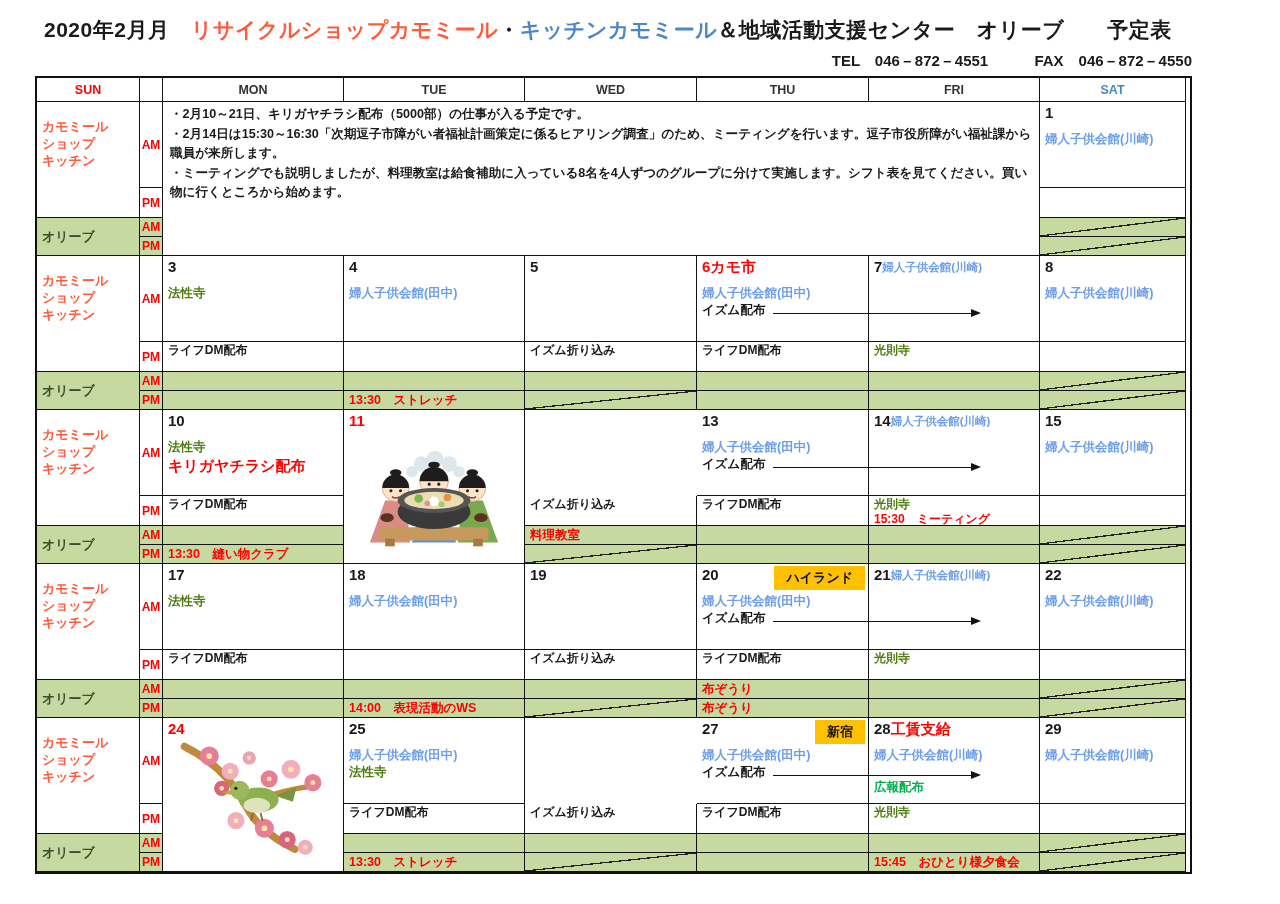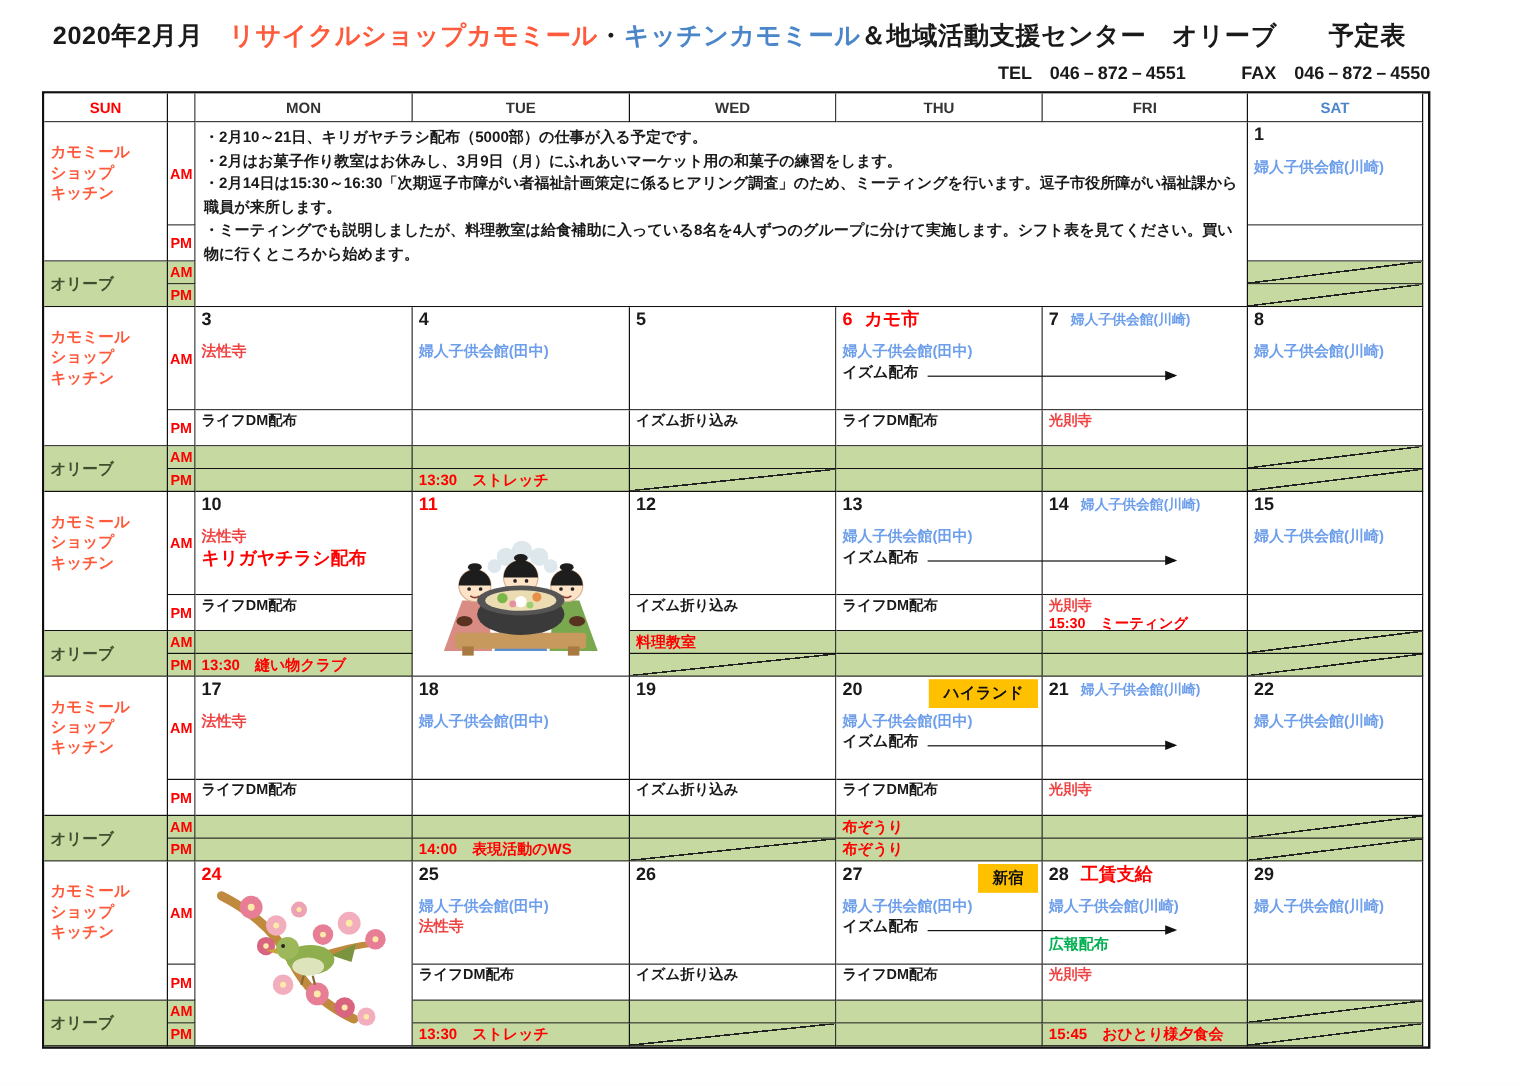"・2月はお菓子作り教室はお休みし、3月9日（月）にふれあいマーケット用の和菓子の" div.note-line { html: <div>・2月はお菓子作り教室はお休みし、3月9日（月）にふれあいマーケット用の和菓子の練習をします。</div> -> none }
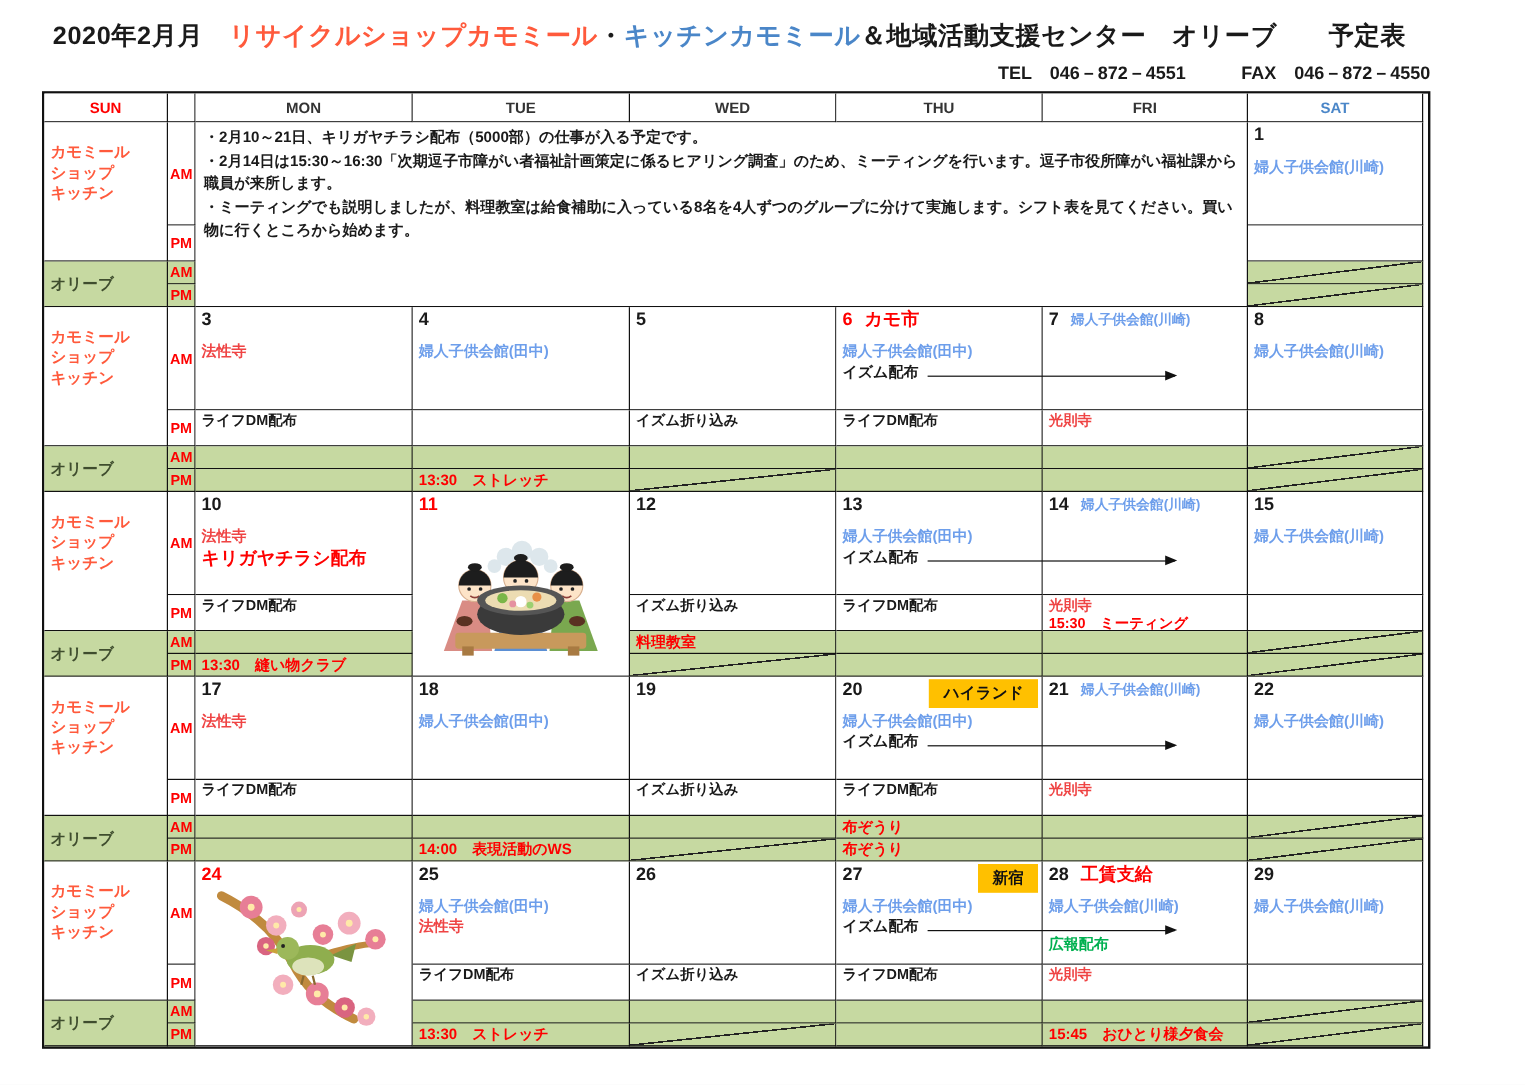"カモ市" .inline-lbl { margin-left: 10px -> none }
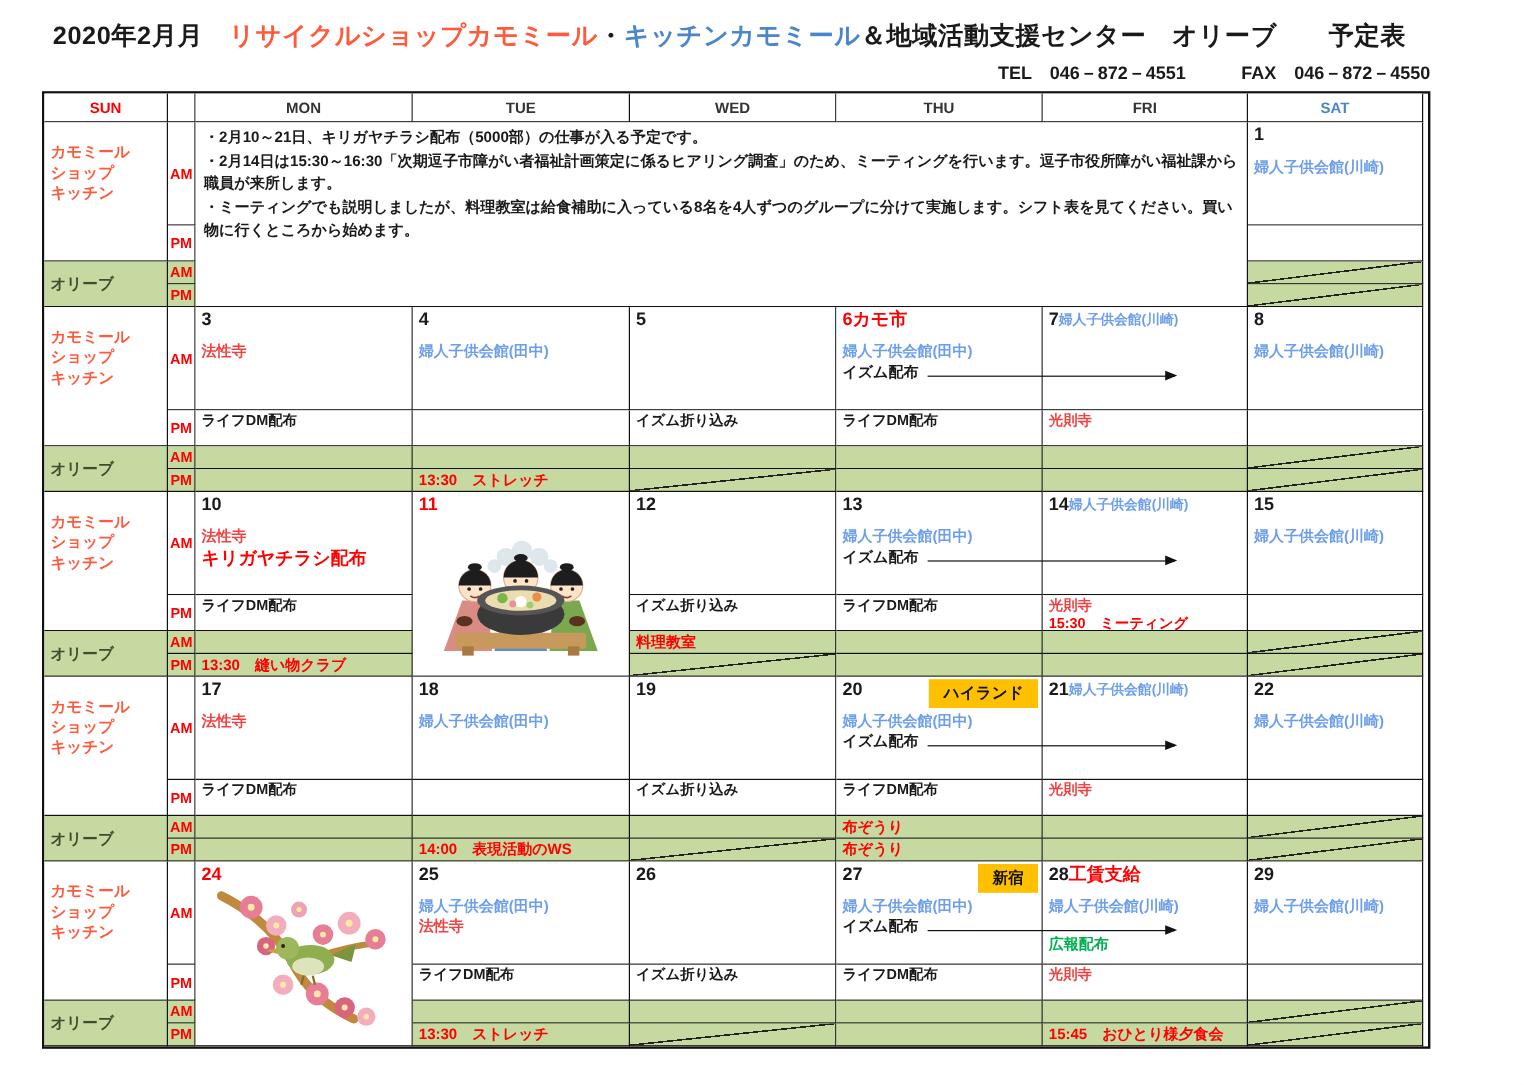"法性寺" .t-p { color: #ef4444 -> #4d7c0f }
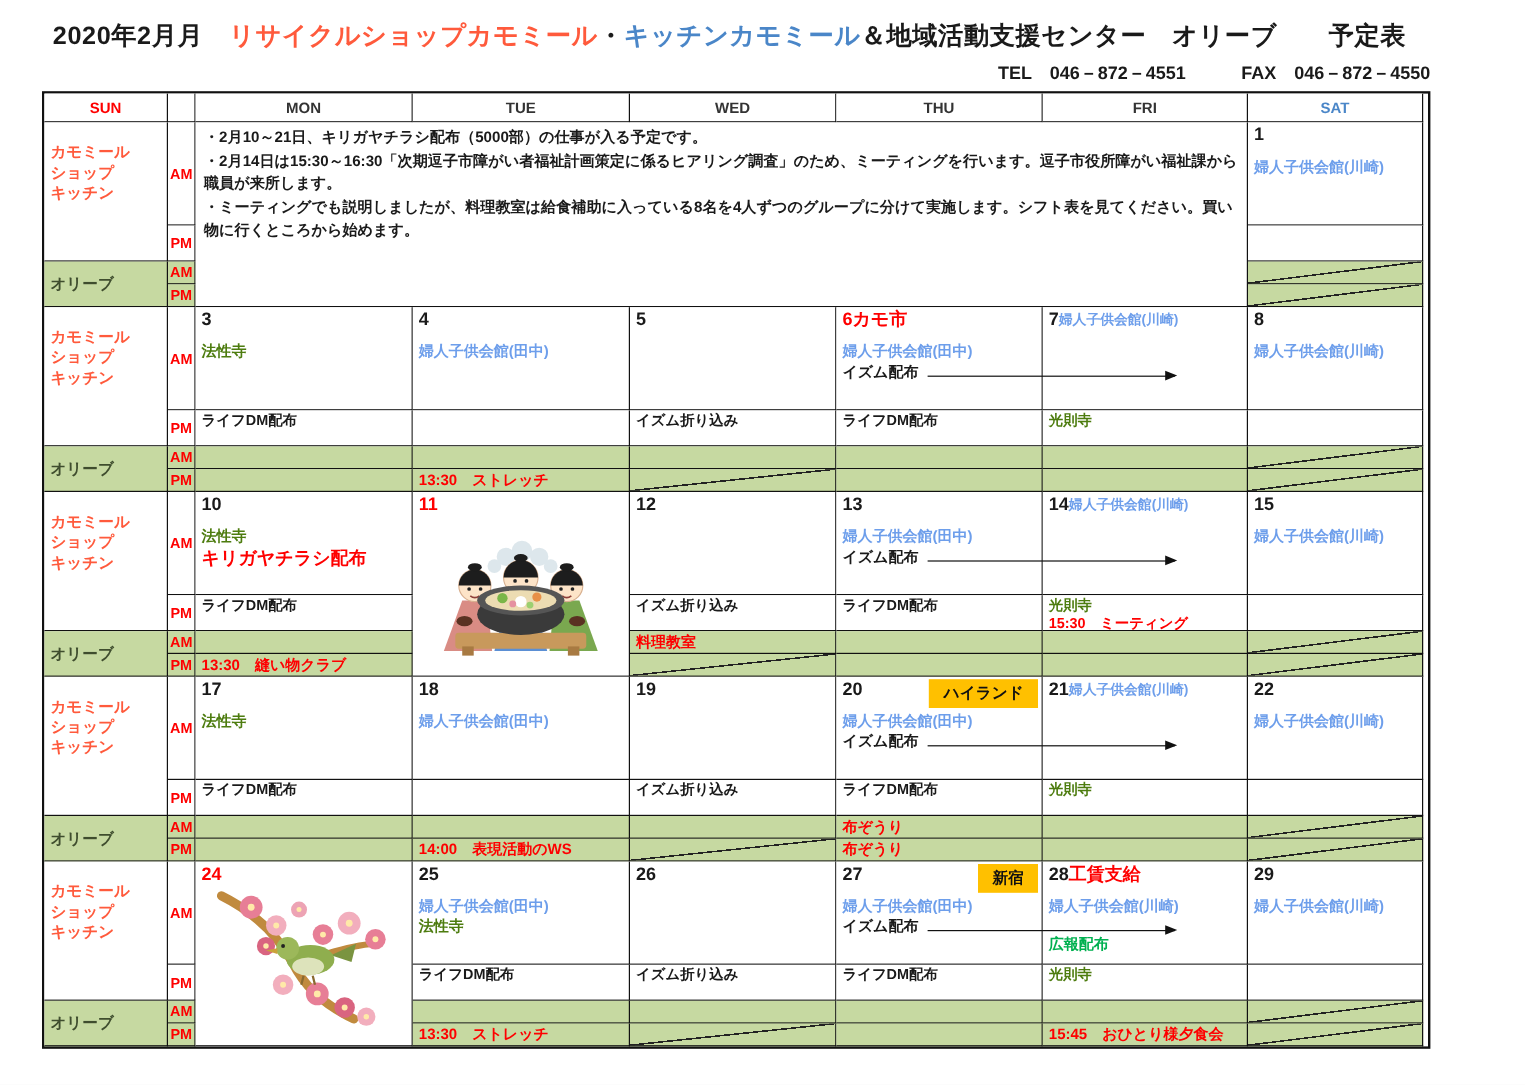"12" div.cell { html: <div> <div> <div>12</div> </div> </div> -> none }
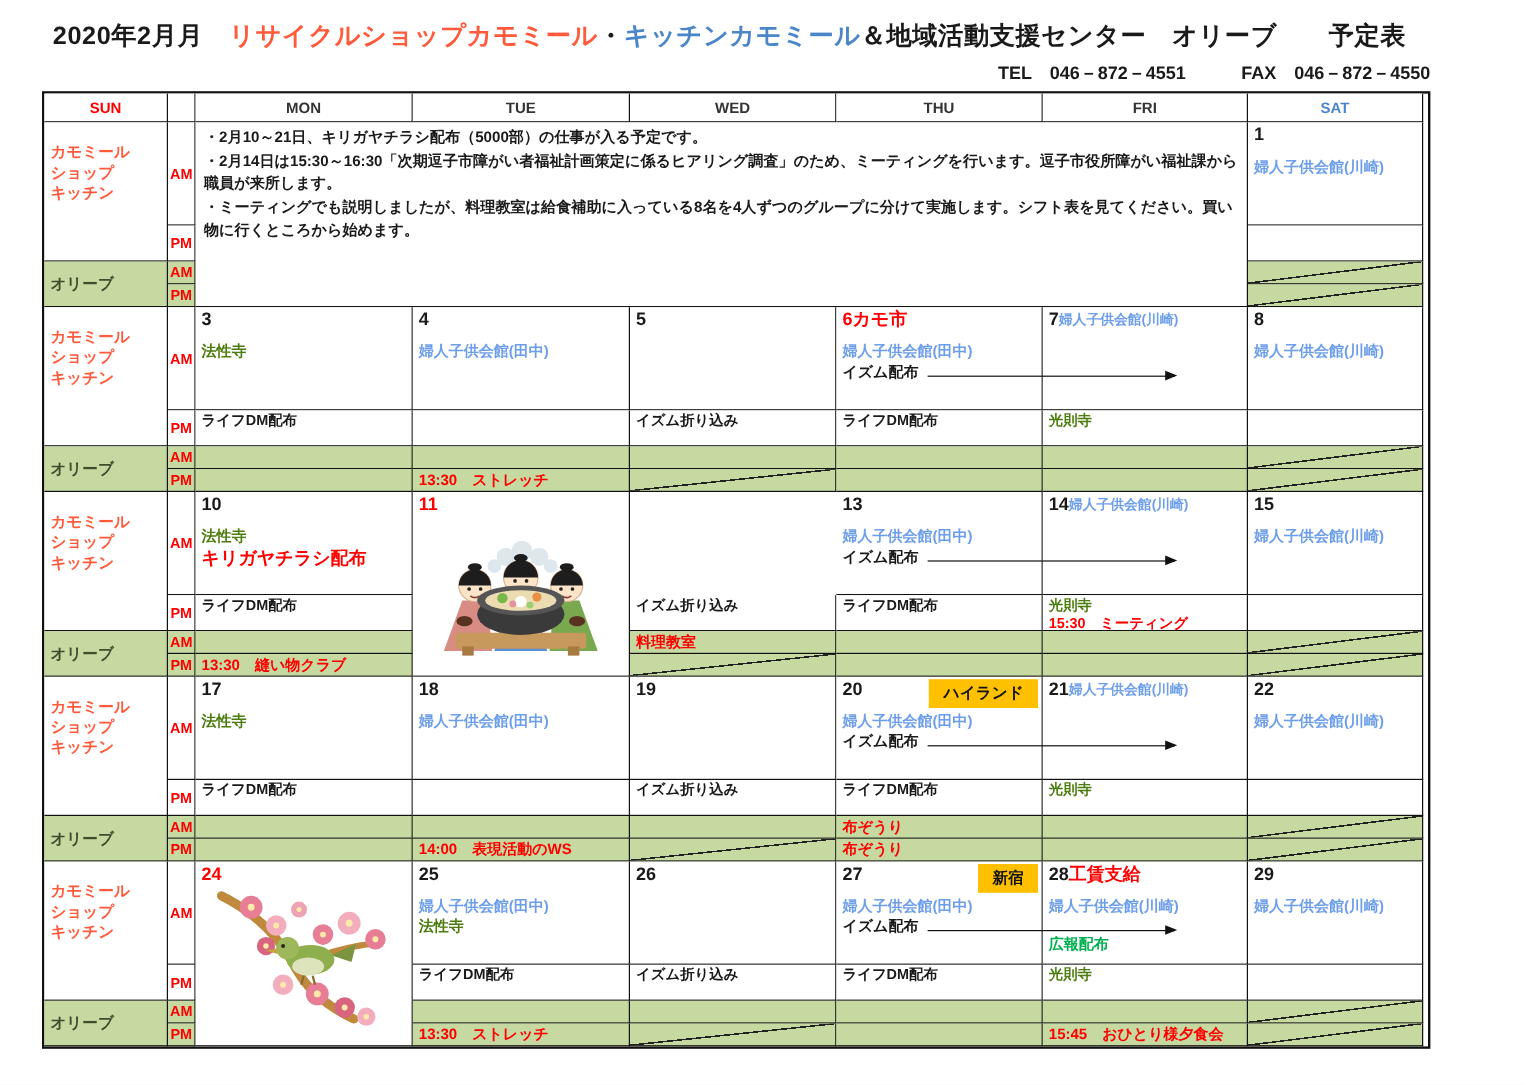"26" div.cell { html: <div> <div> <div>26</div> </div> </div> -> none }
